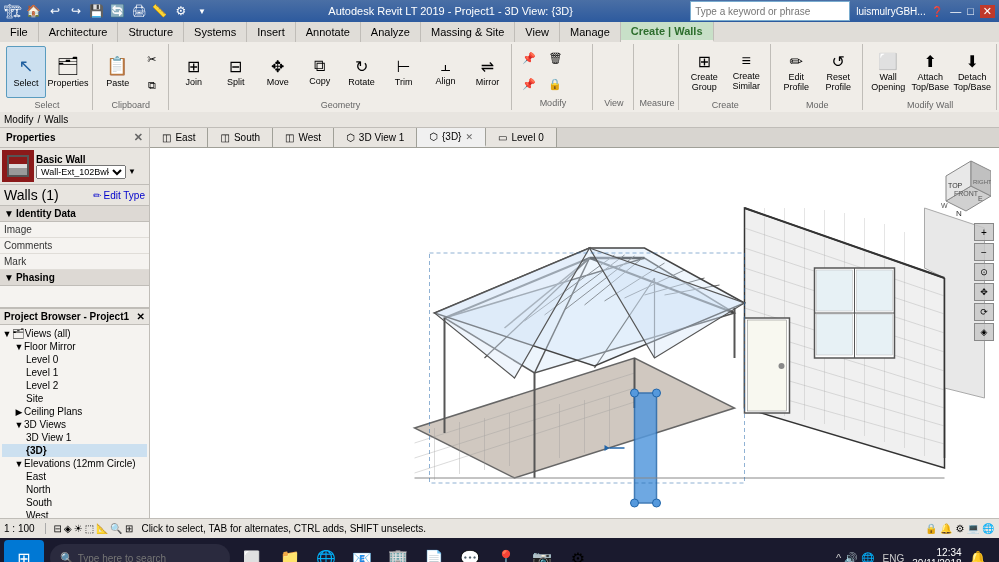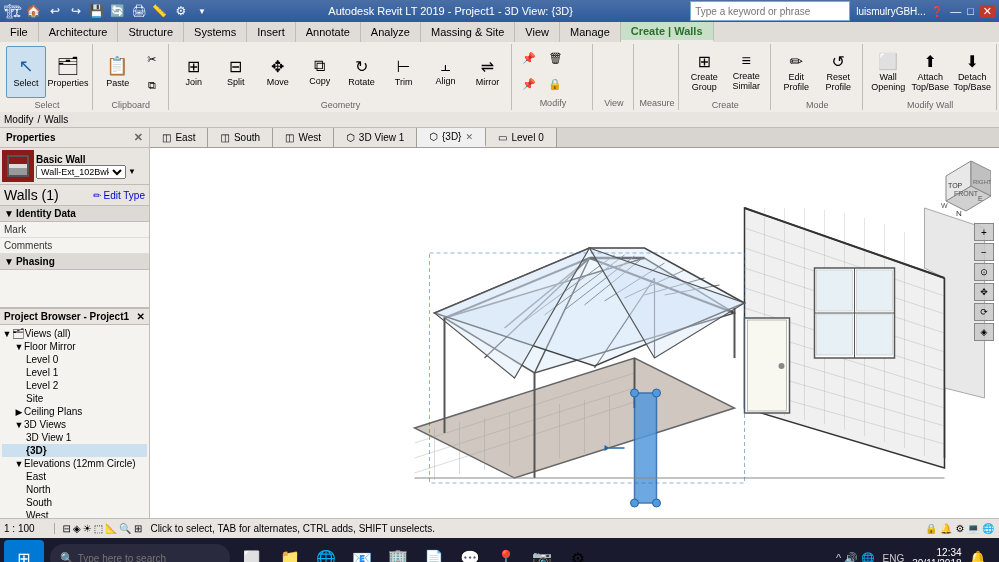"Image" div.prop-row { html: none -> <div> <span>Image</span> <span></span> </div> }
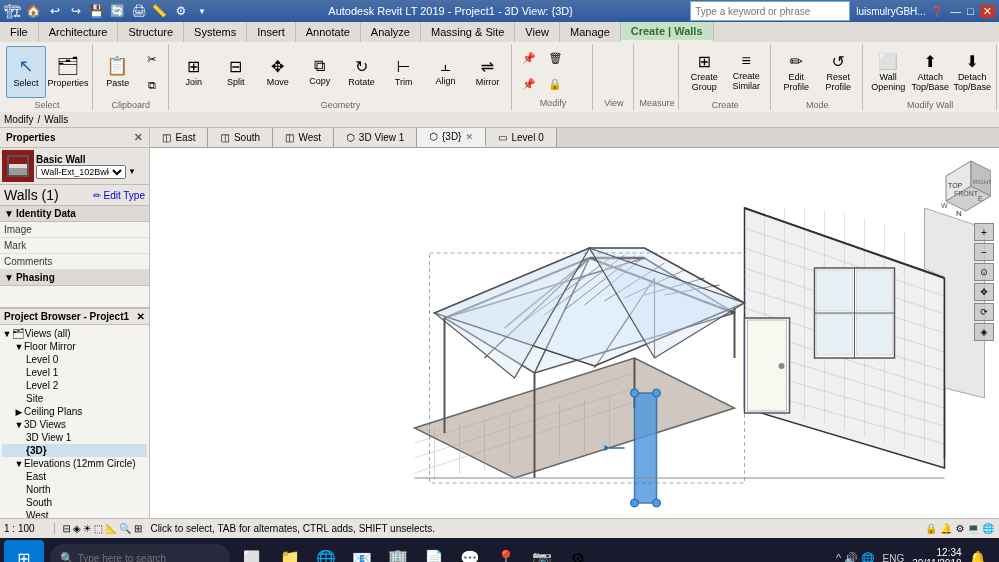"Mark" div.prop-row { order: before "Comments" -> after "Comments" }
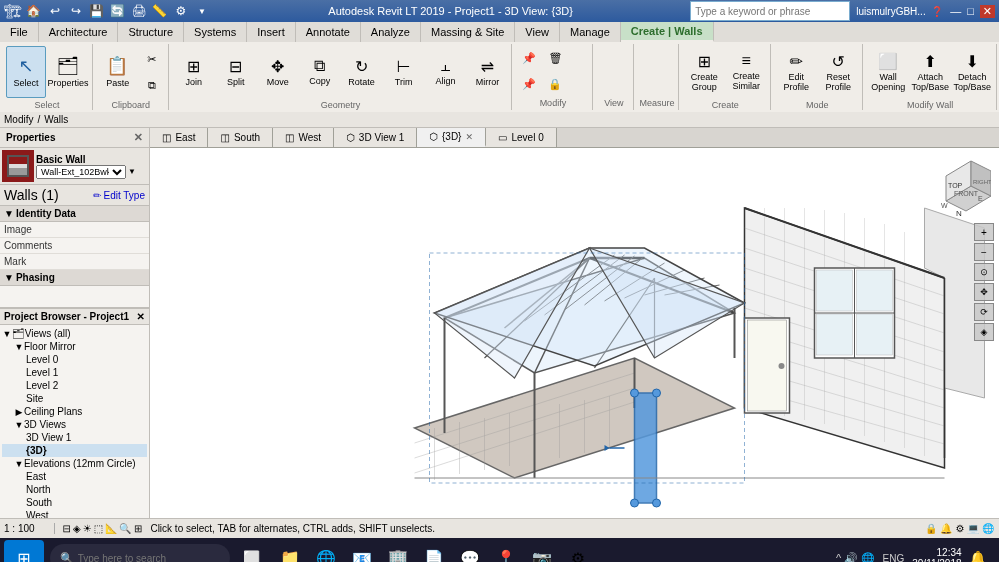"1 : 100" div { padding-right: 19px -> 10px }
